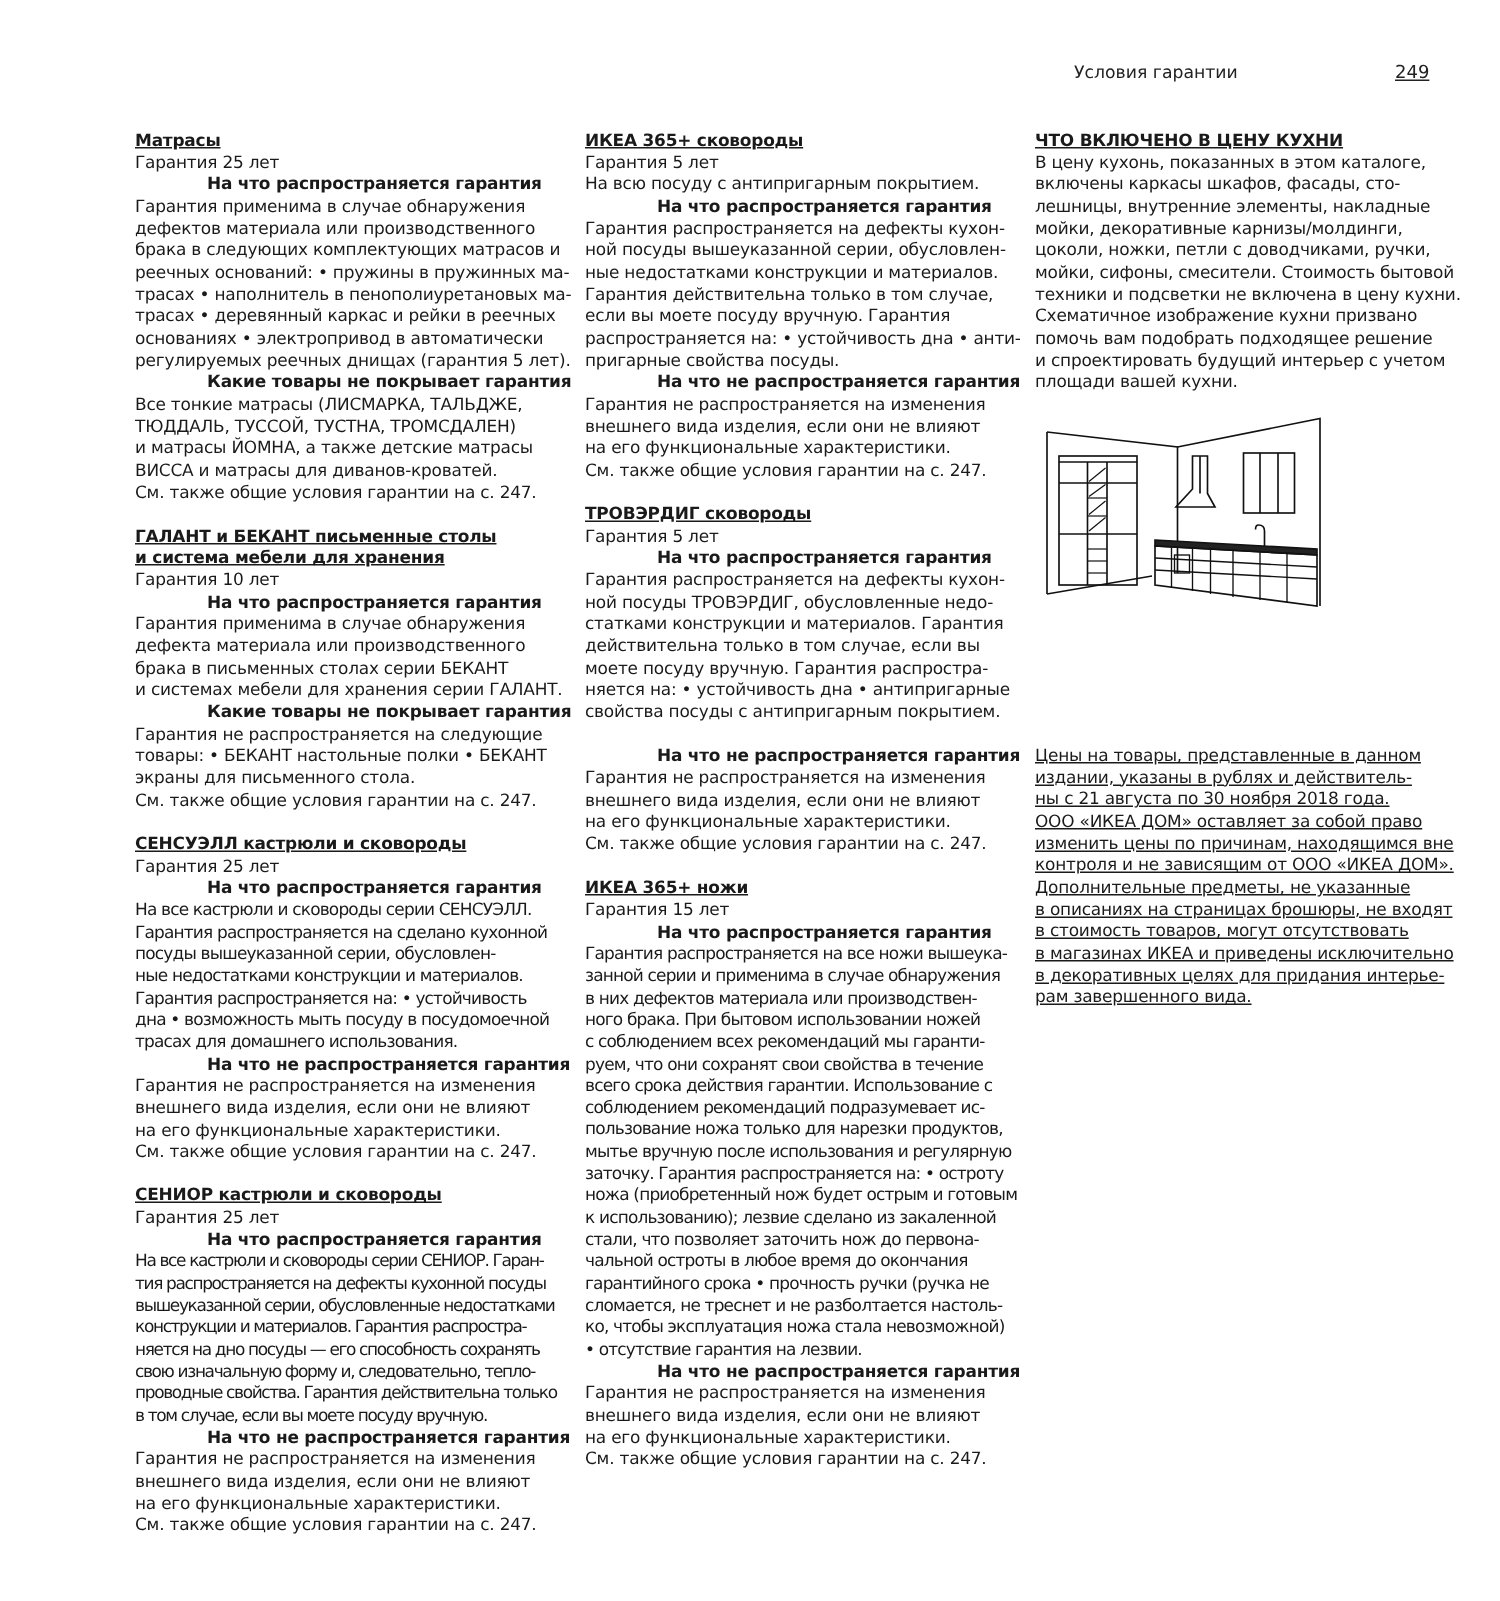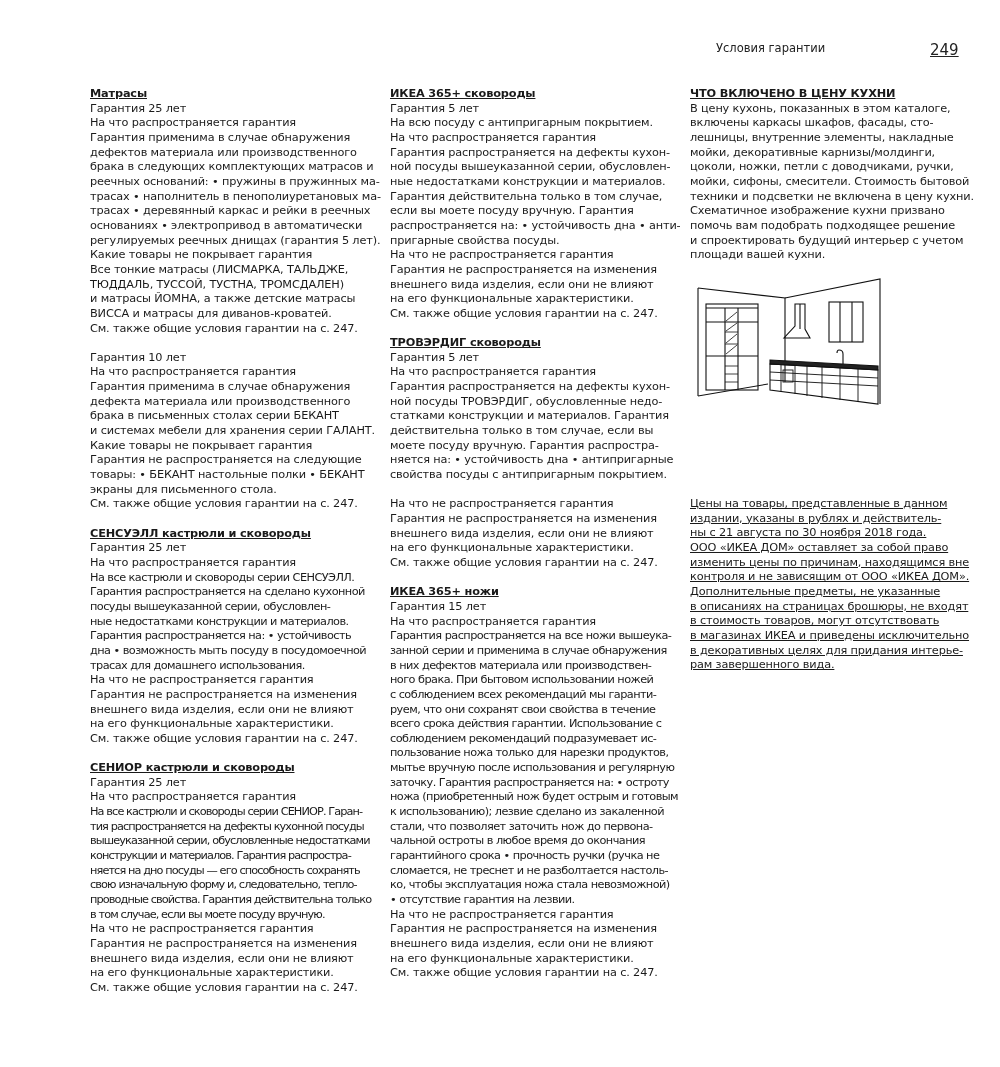"249" .header-page { font-size: 15px -> 12px }
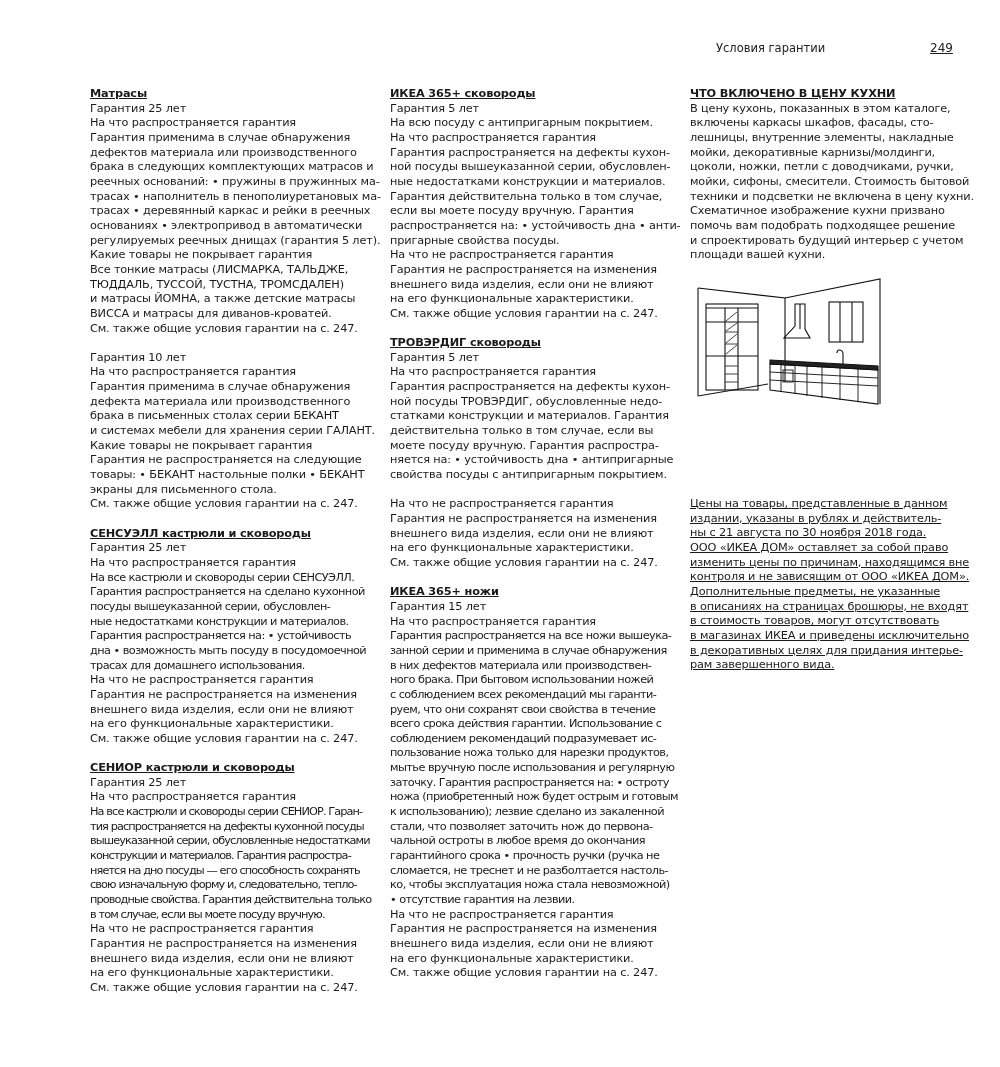"На что распространяется гарантия" .sub { font-weight: normal -> bold; margin-left: none -> 48px }
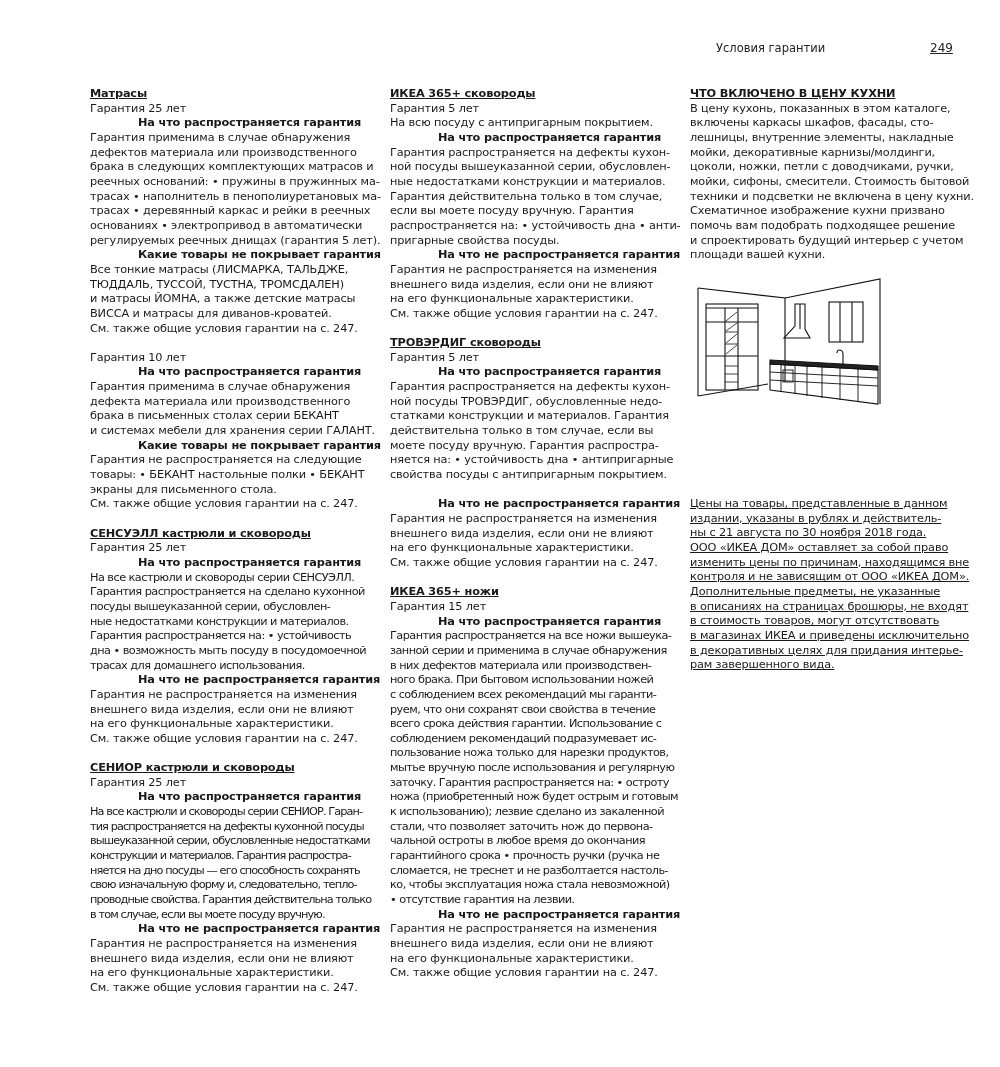"ГАЛАНТ и БЕКАНТ письменные столы" div.title { html: none -> <div> <span>ГАЛАНТ и БЕКАНТ письменные столы</span> <span>и система мебели для хранения</span> </div> }
